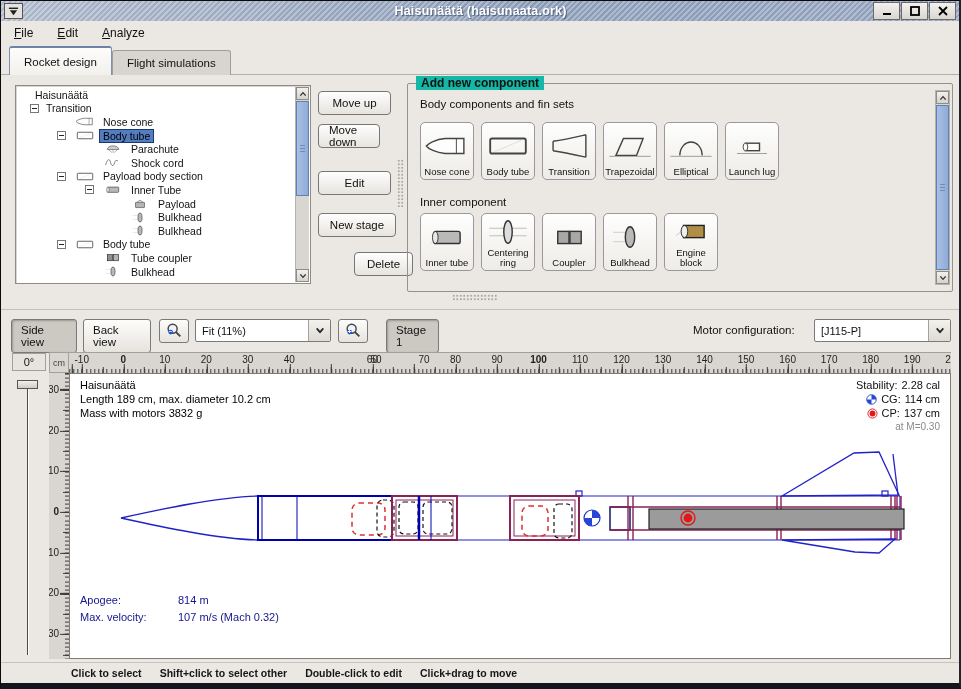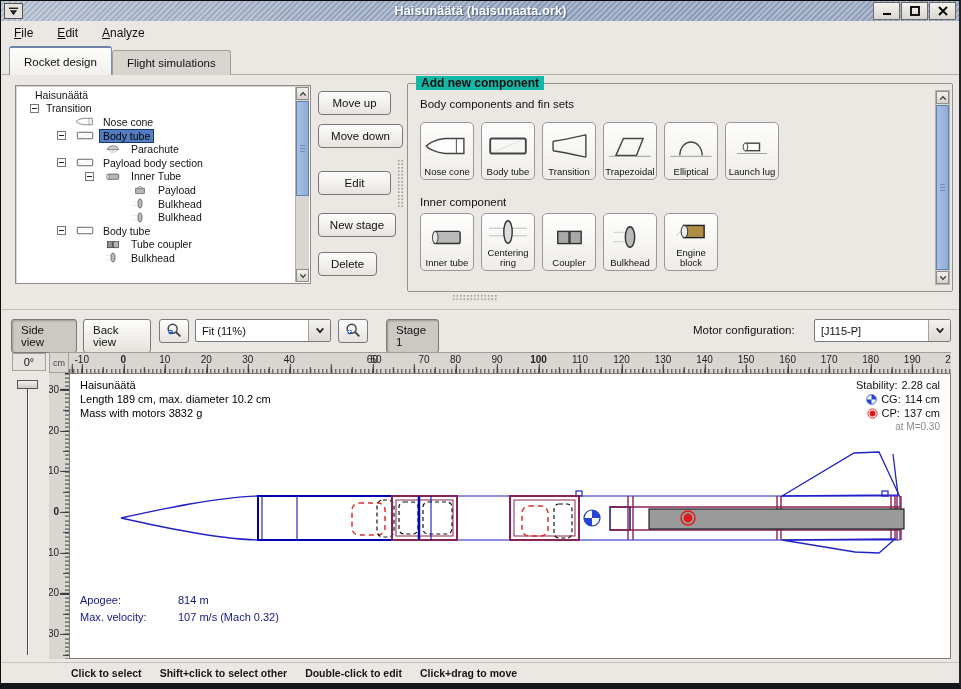"Move down" div.act-btn { width: 85px -> 62px }
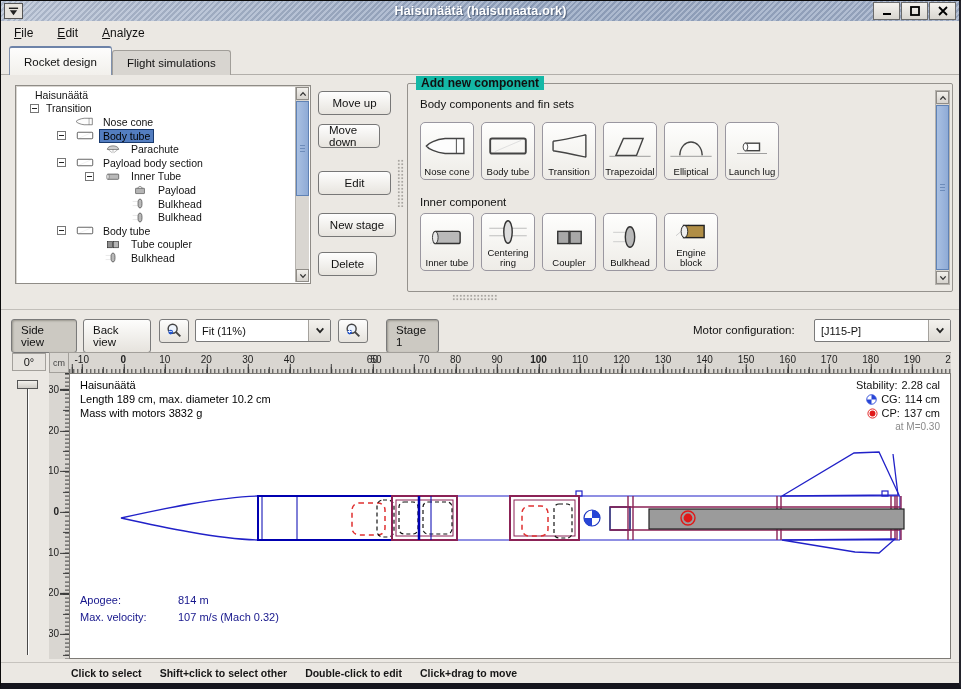"Shock cord" div.trow { html: none -> <div> <span></span> <span></span> <span> <svg> <path></path> </svg> </span> <span>Shock cord</span> </div> }
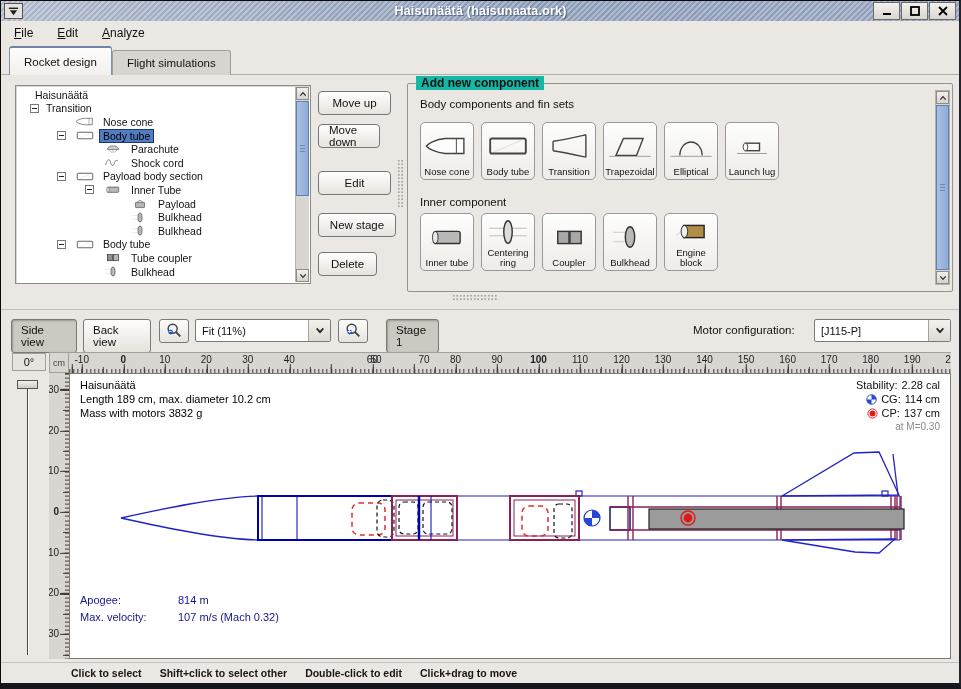"Delete" div.act-btn { margin-left: none -> 36px }
